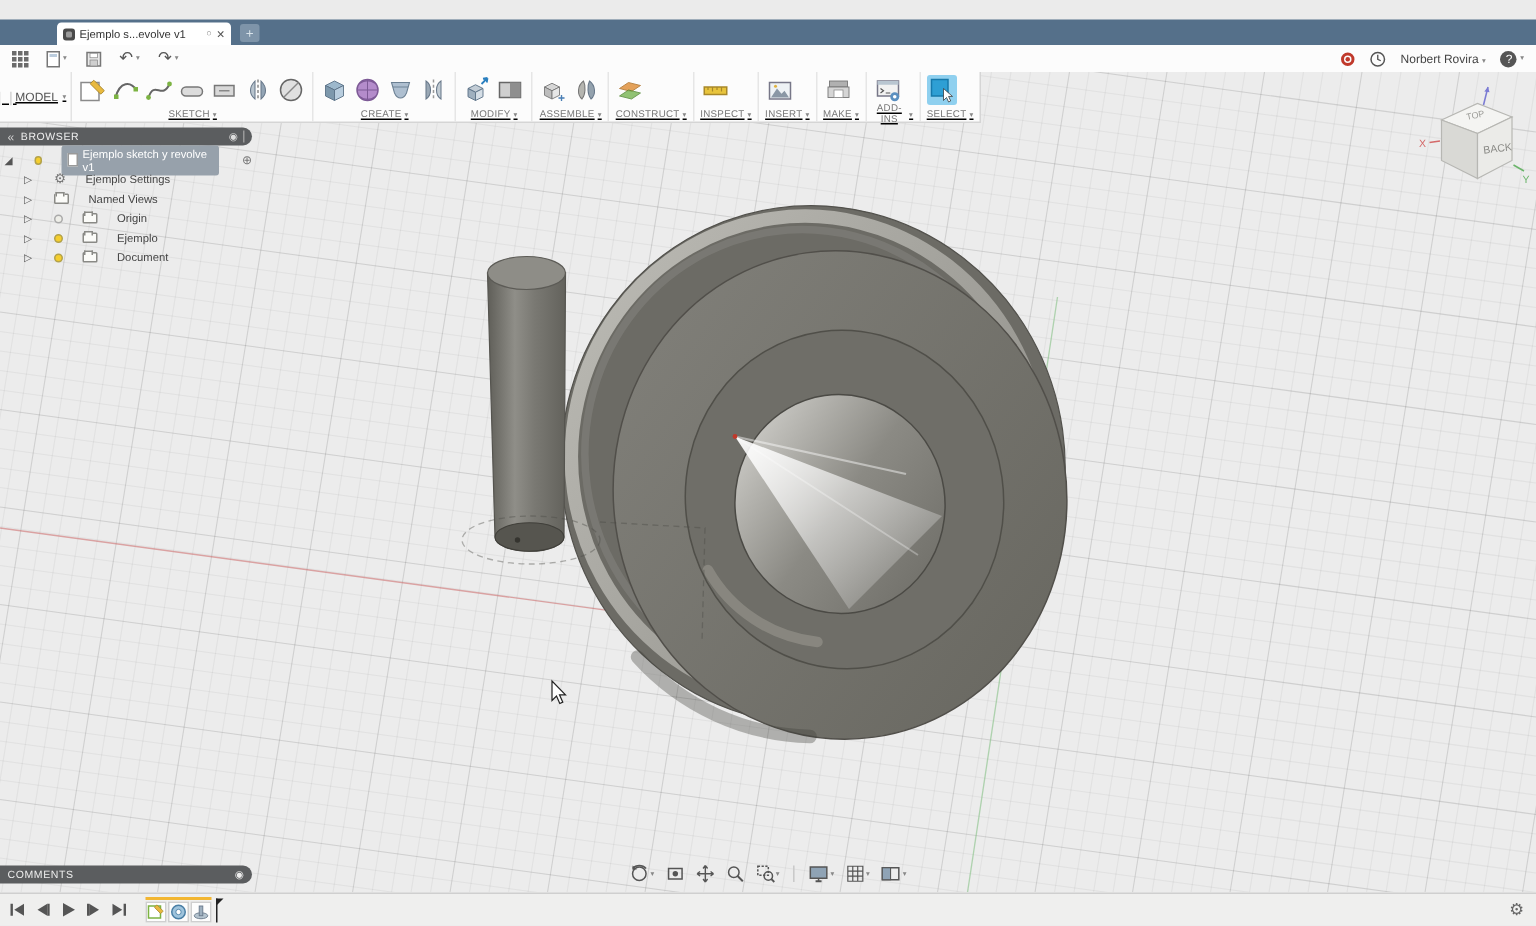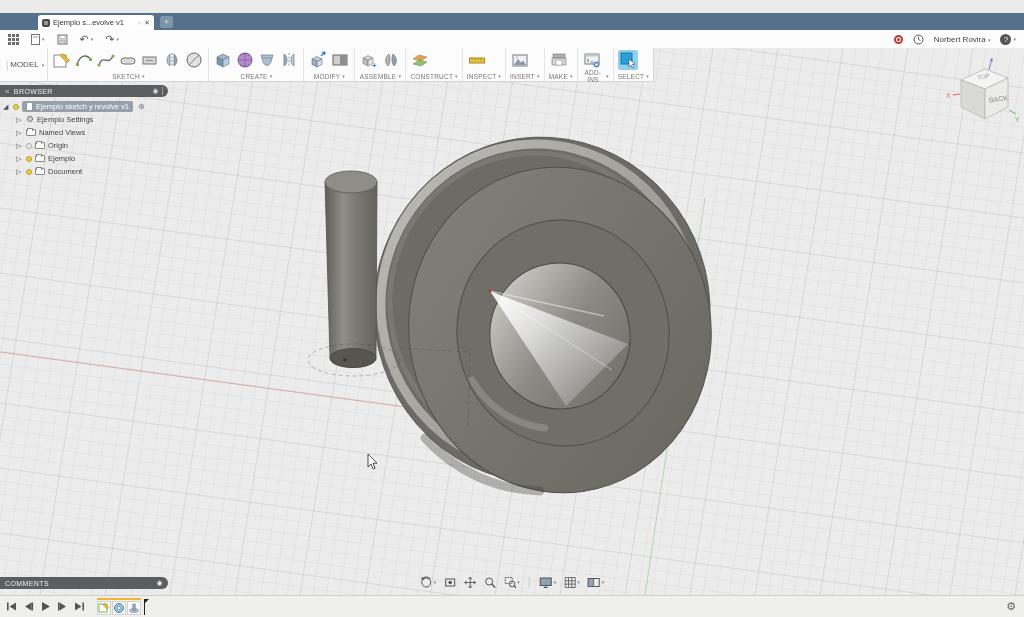"MODEL" .ribbon { text-decoration: none -> underline }
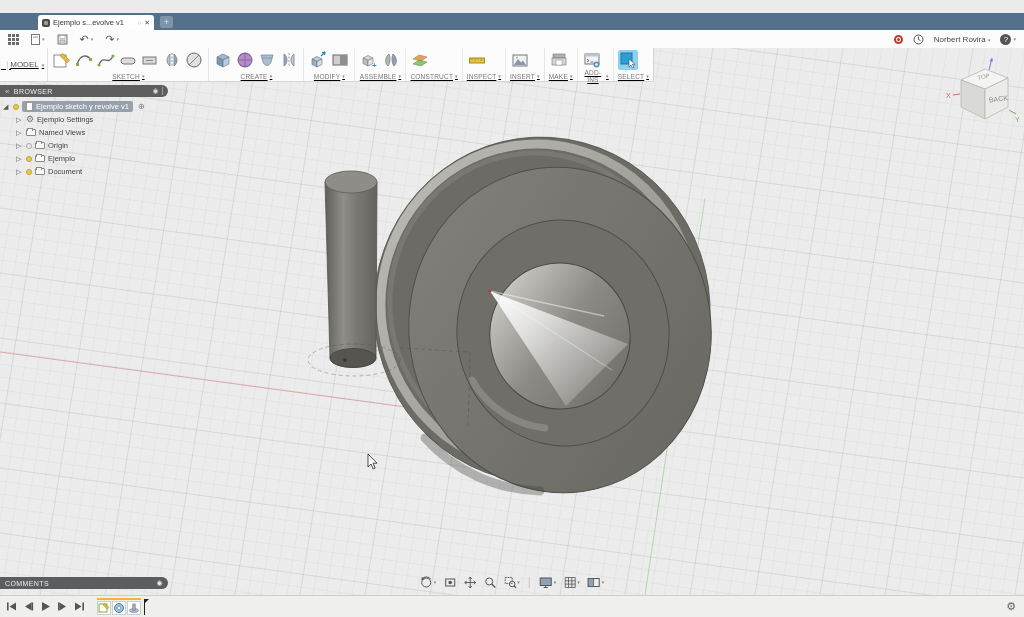"Ejemplo sketch y revolve v1" .trow { gap: 3px -> 13px }
